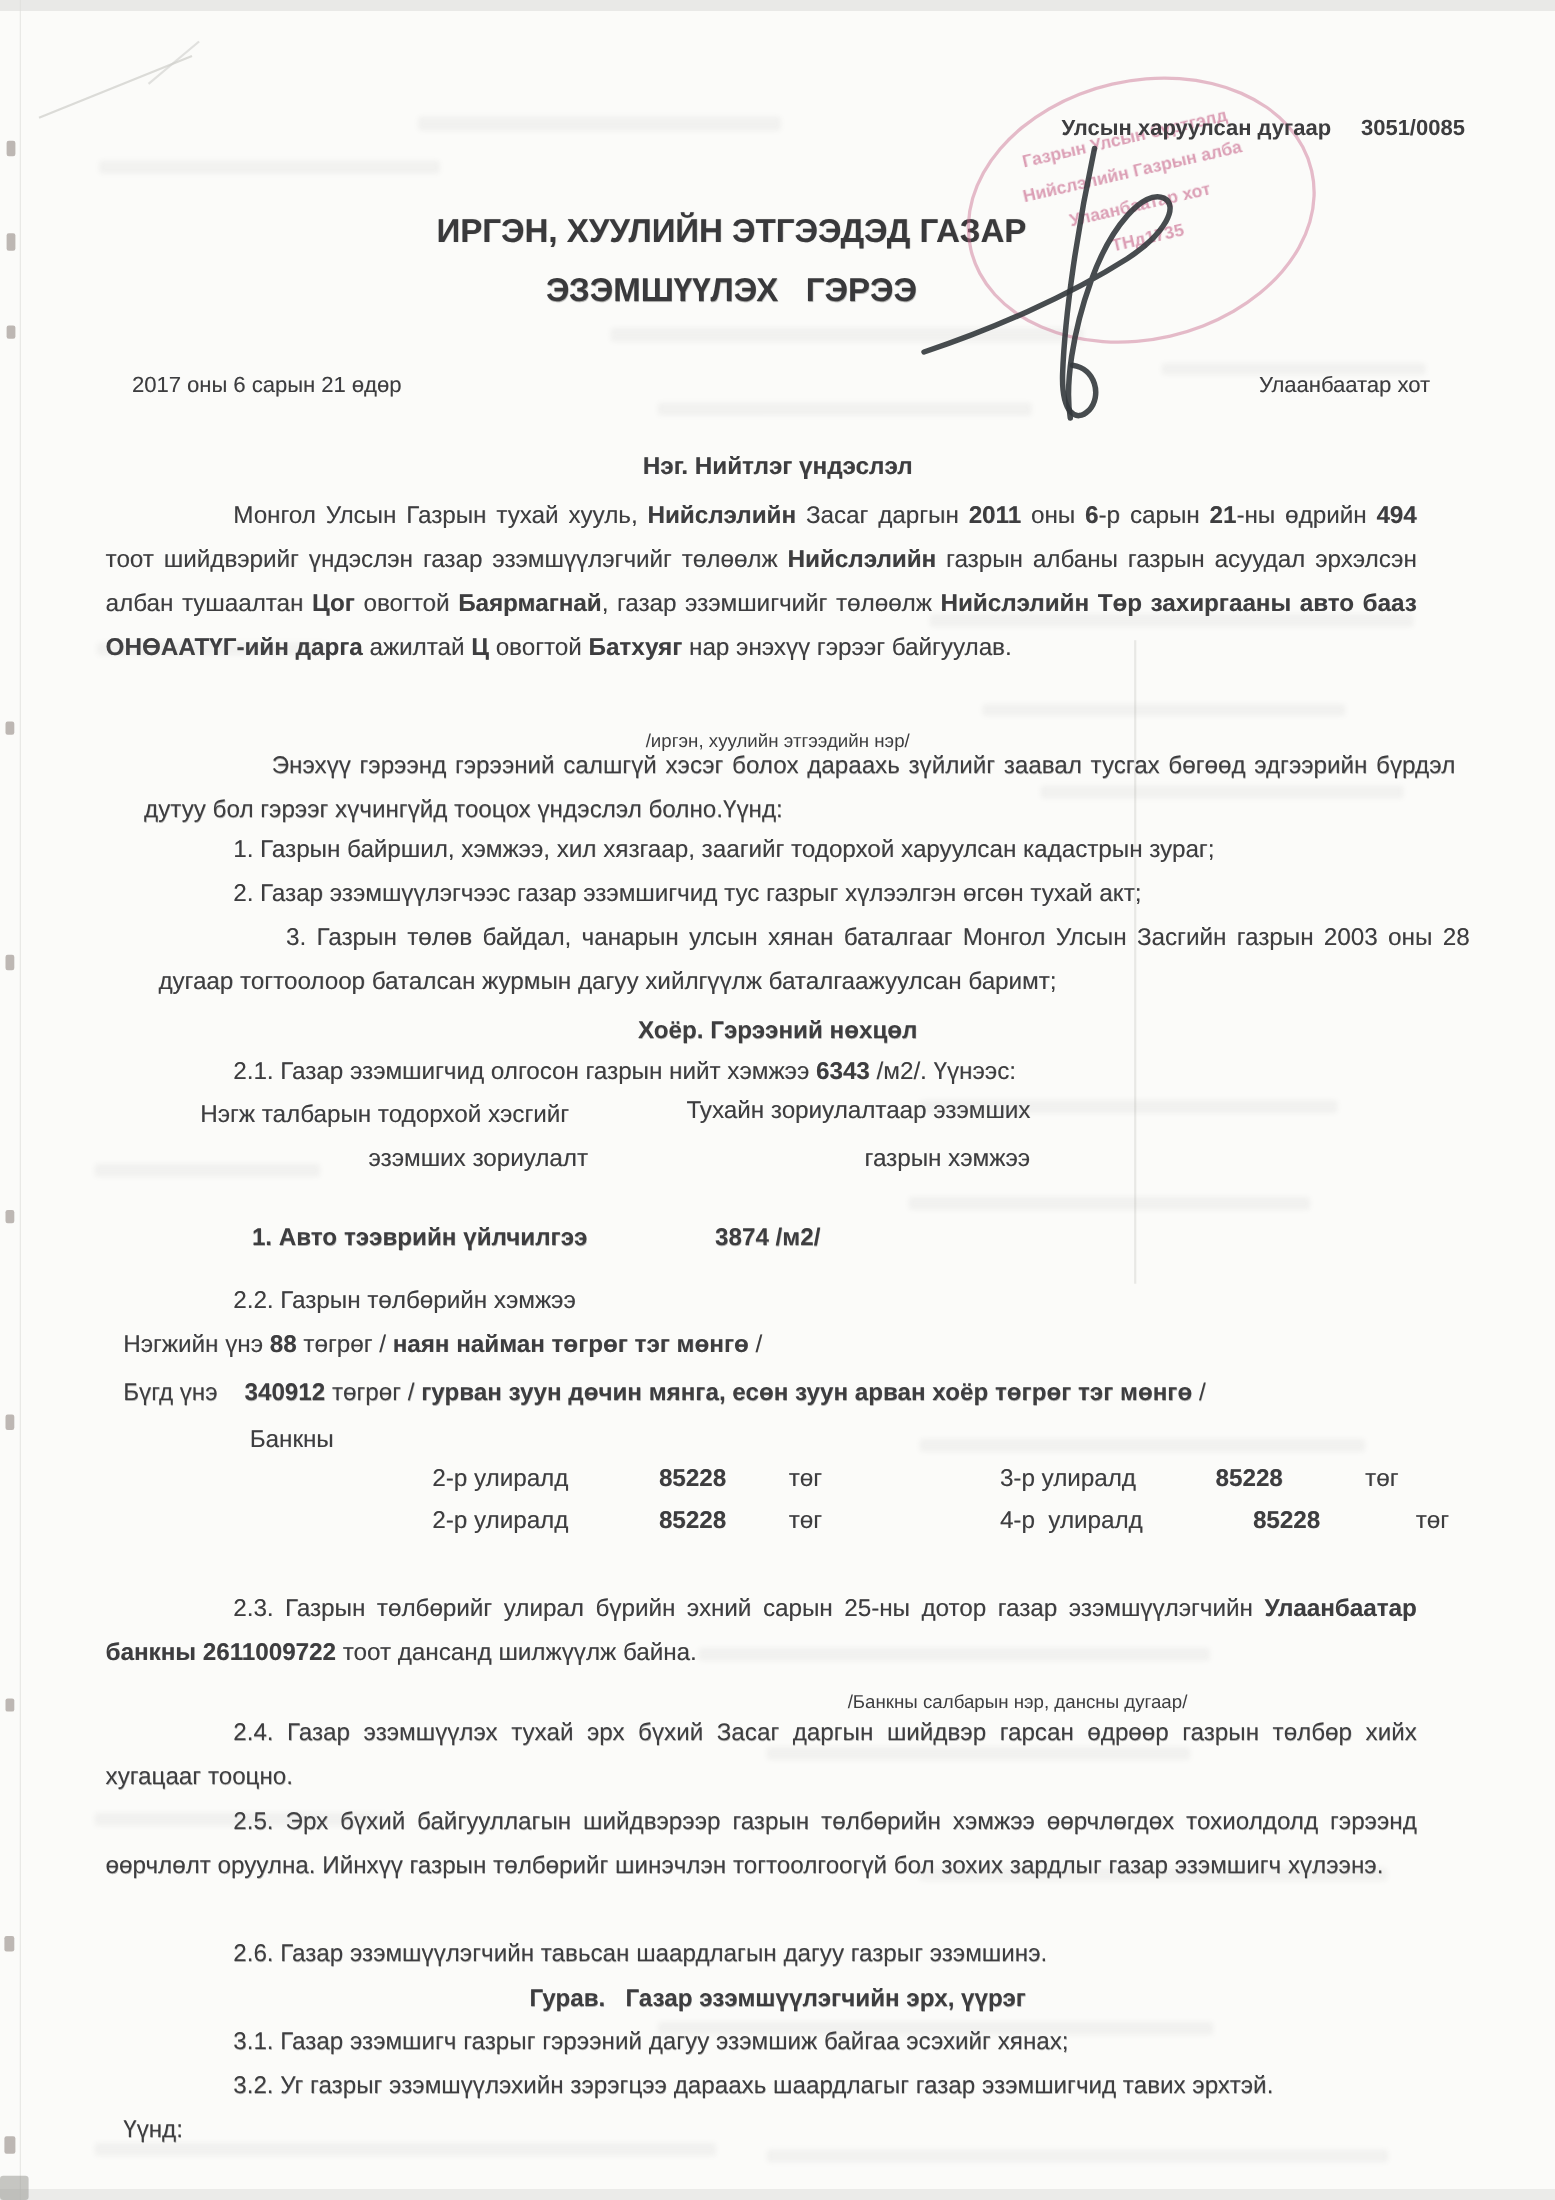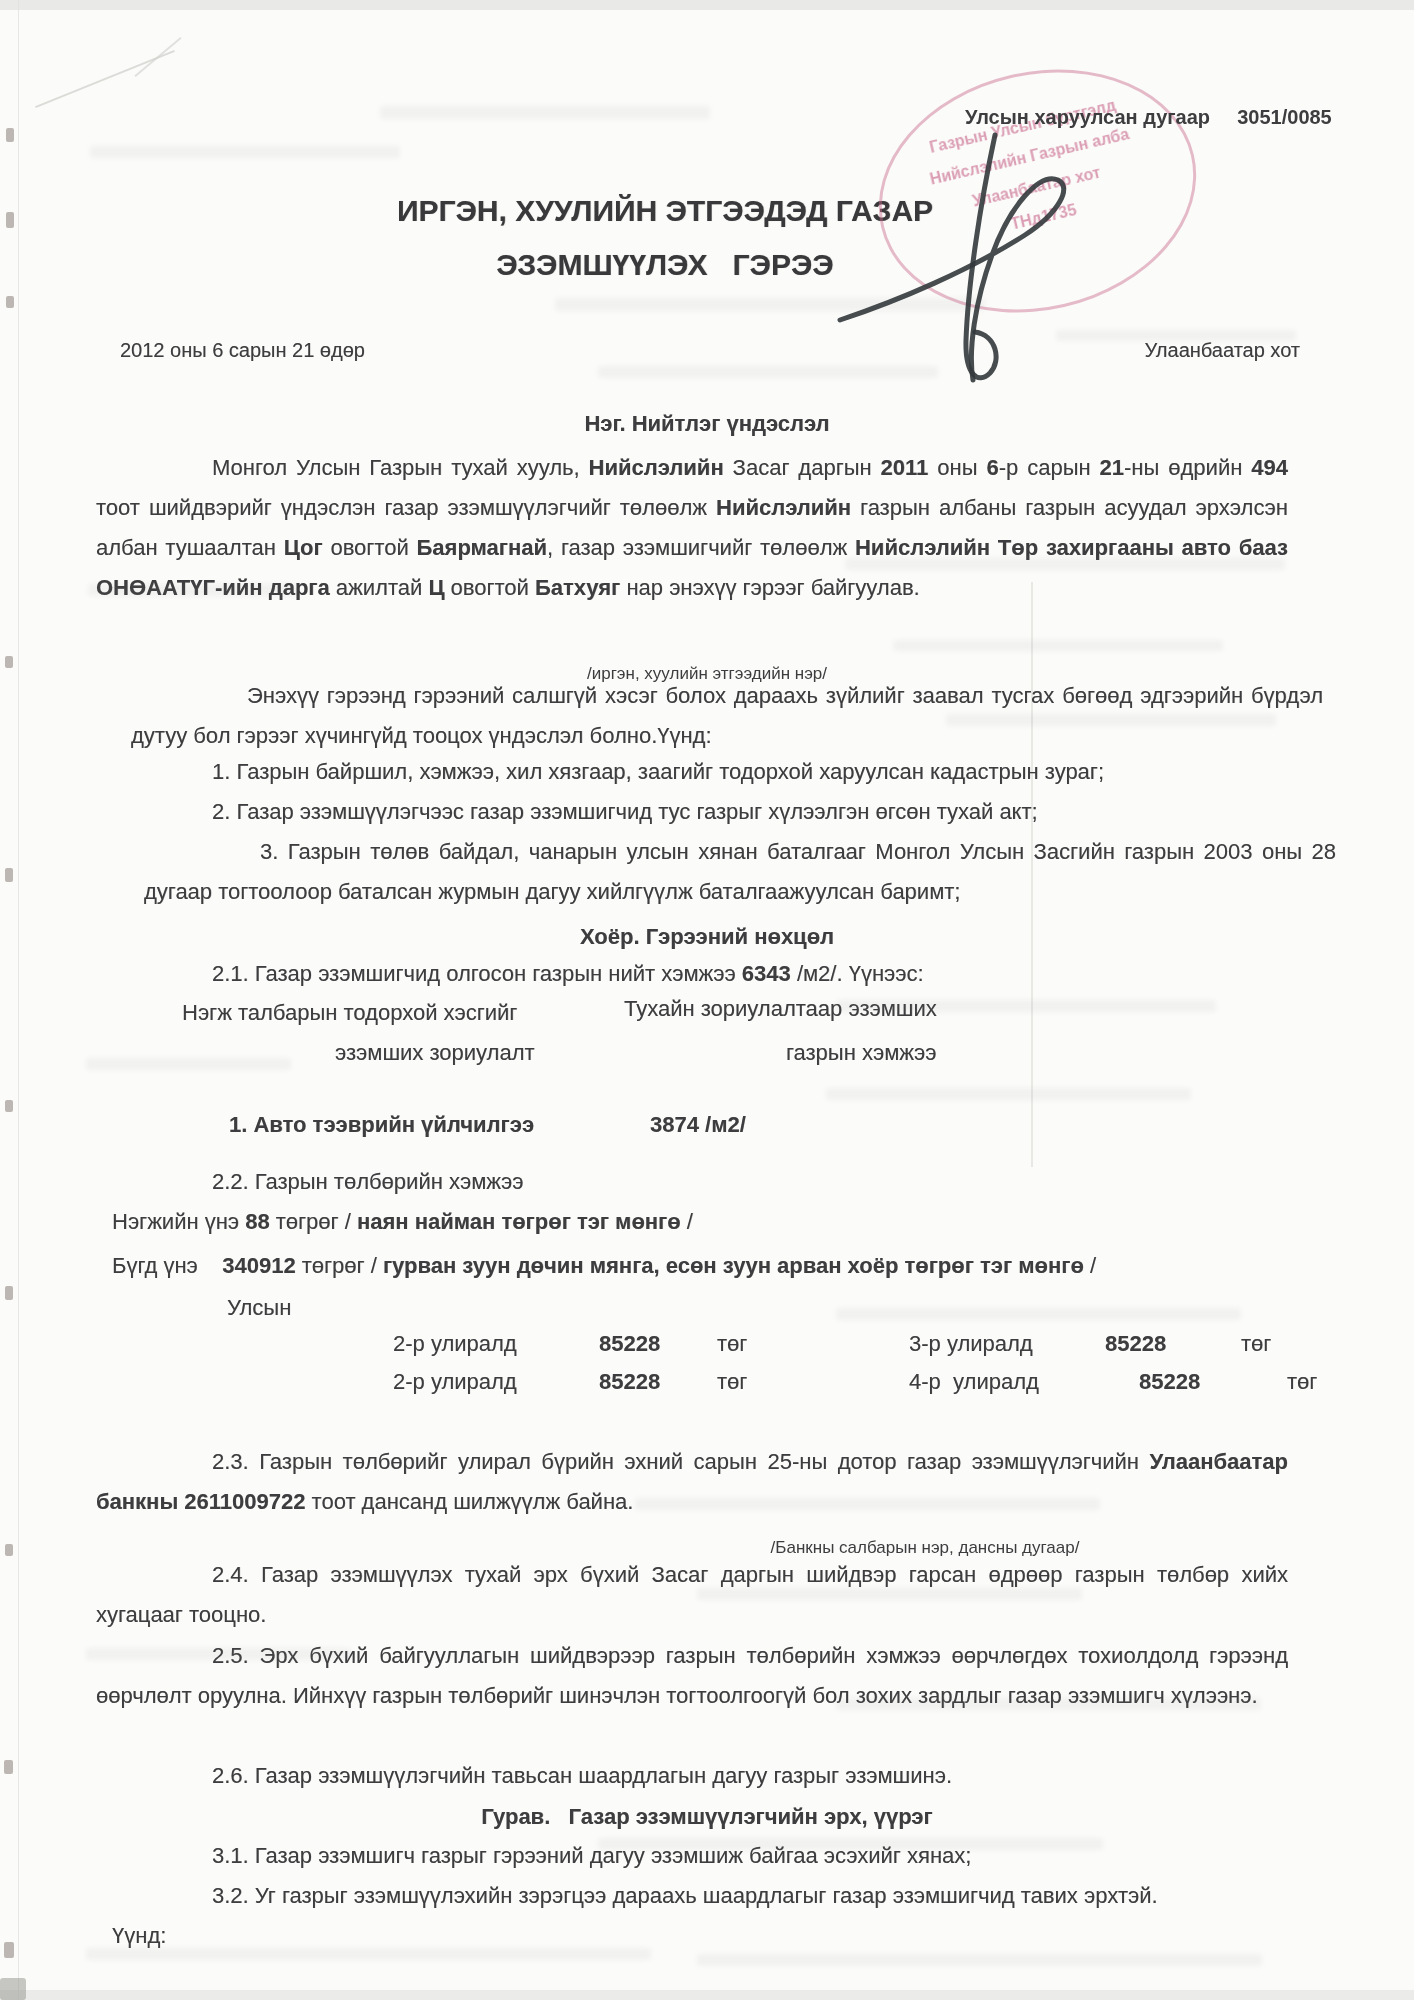"2012 оны 6 сарын 21" div.abs { text: 2012 -> 2017 }
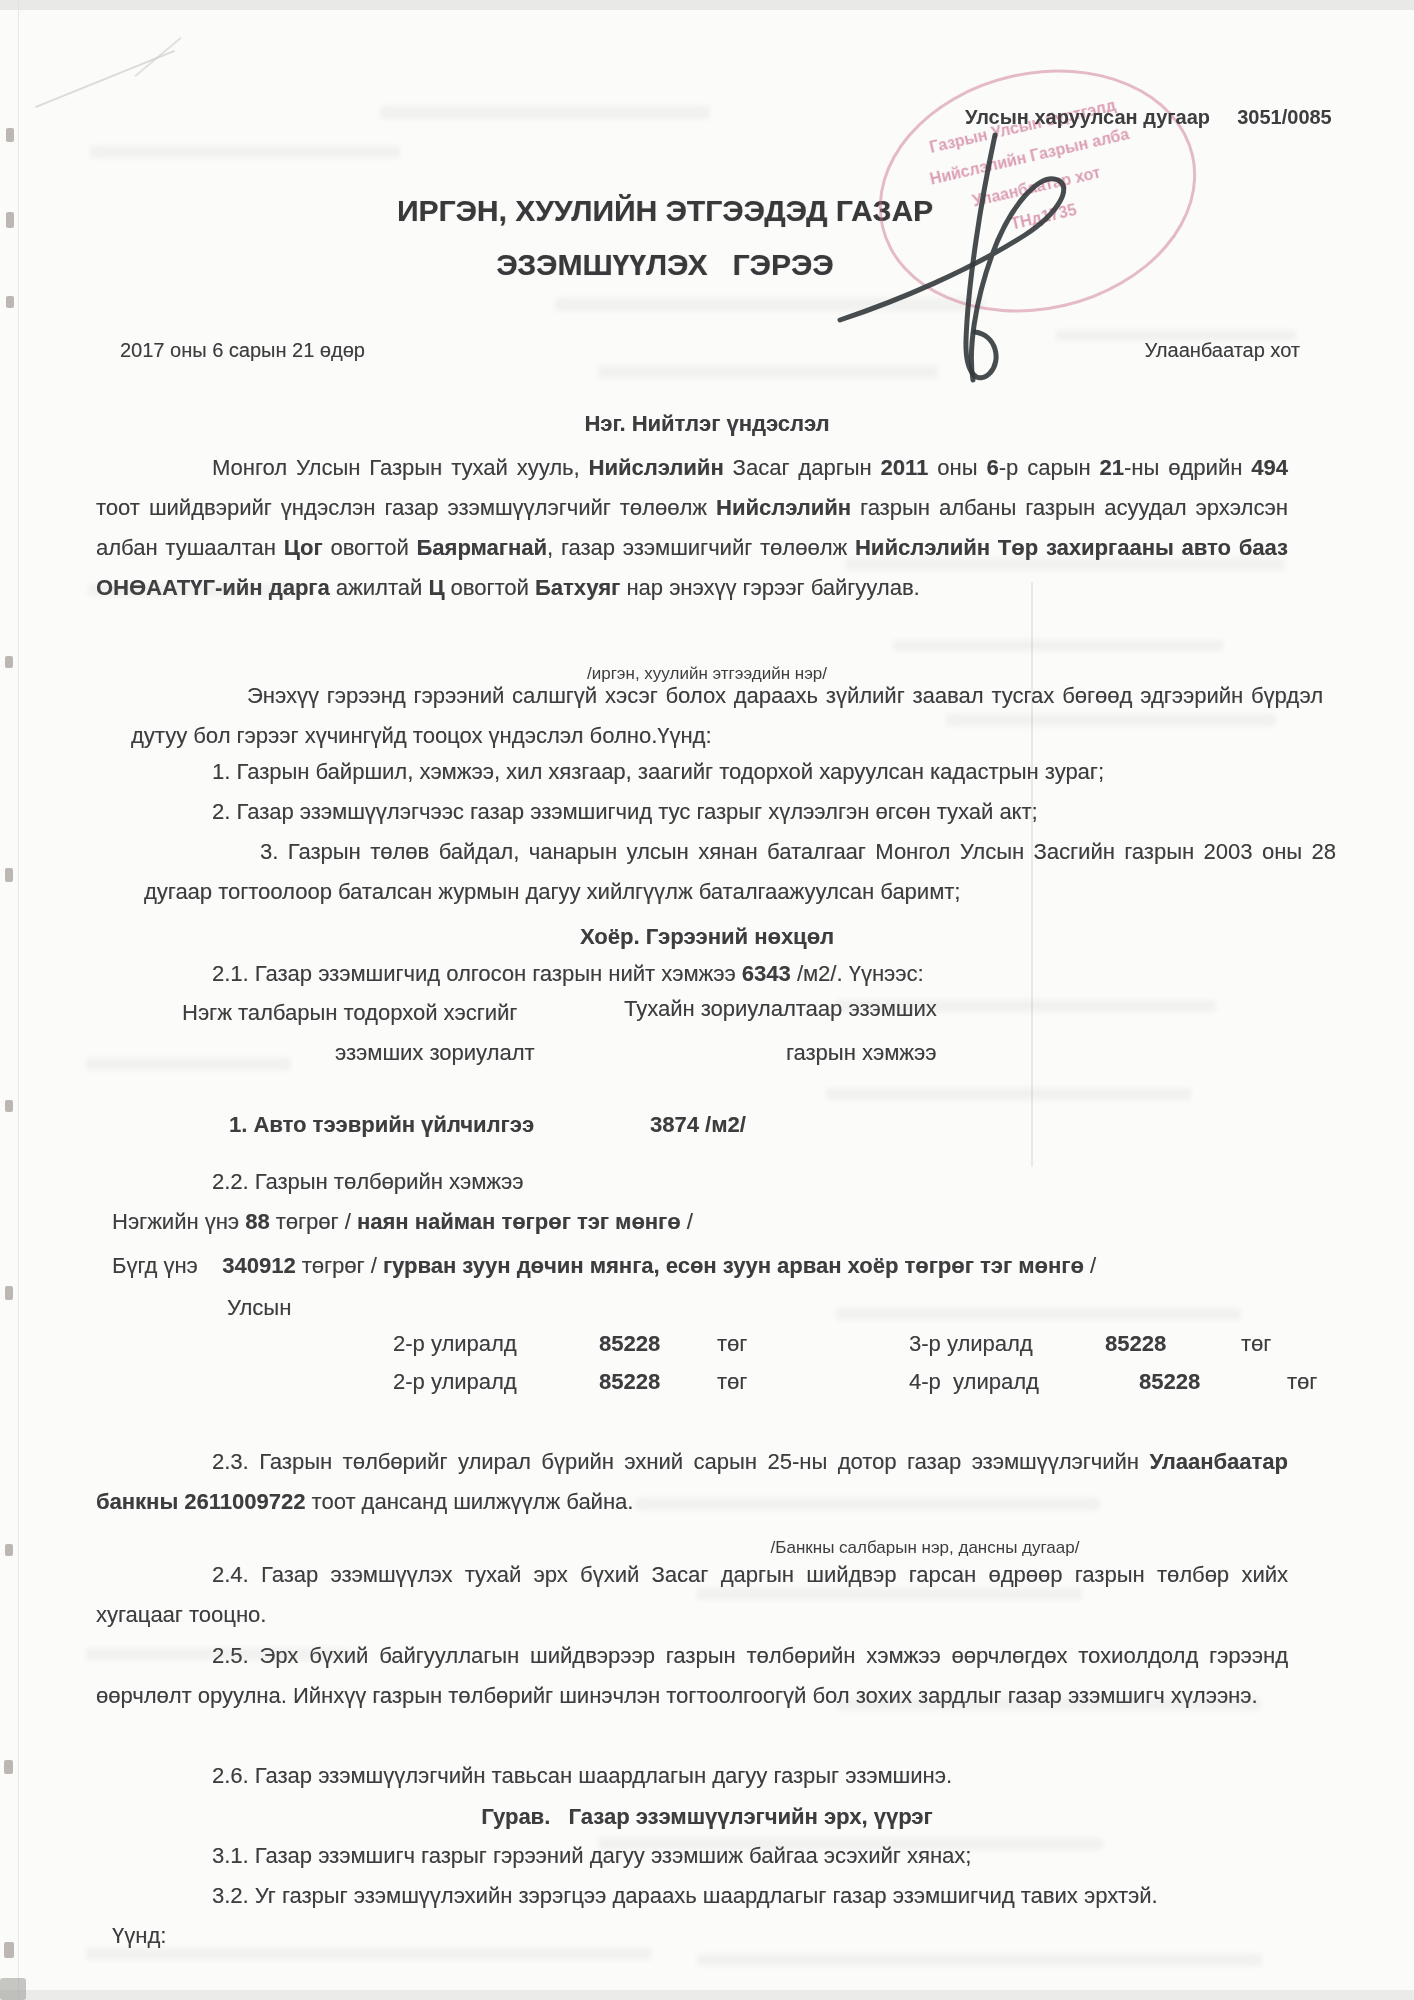"Улсын" div.abs { text: Улсын -> Банкны }
